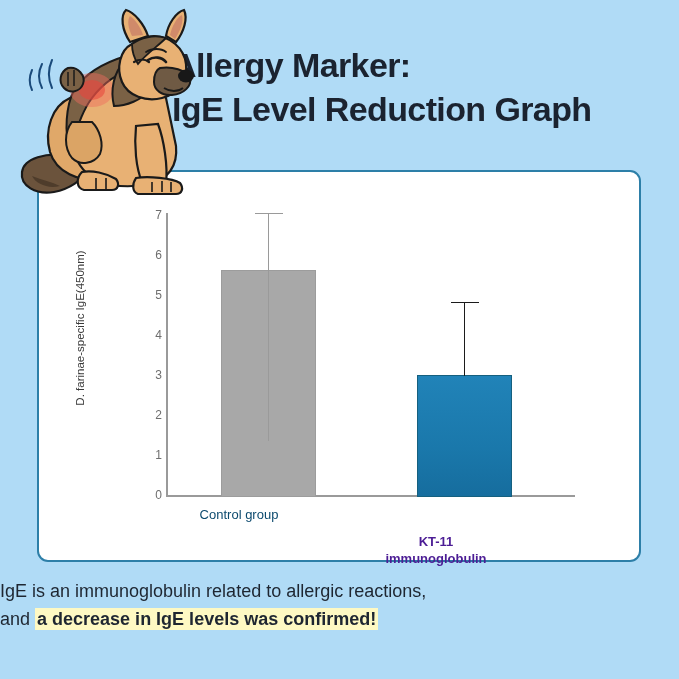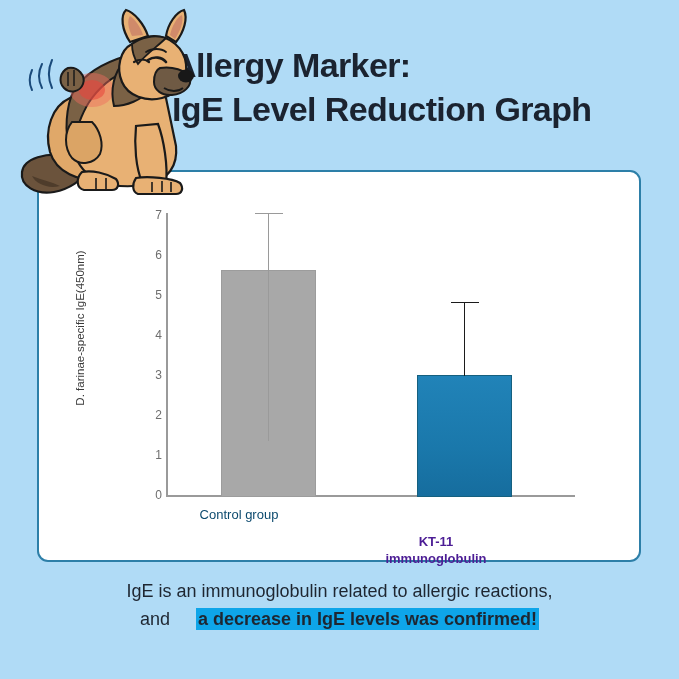"IgE is an immunoglobulin related" #caption { text-align: center -> left }
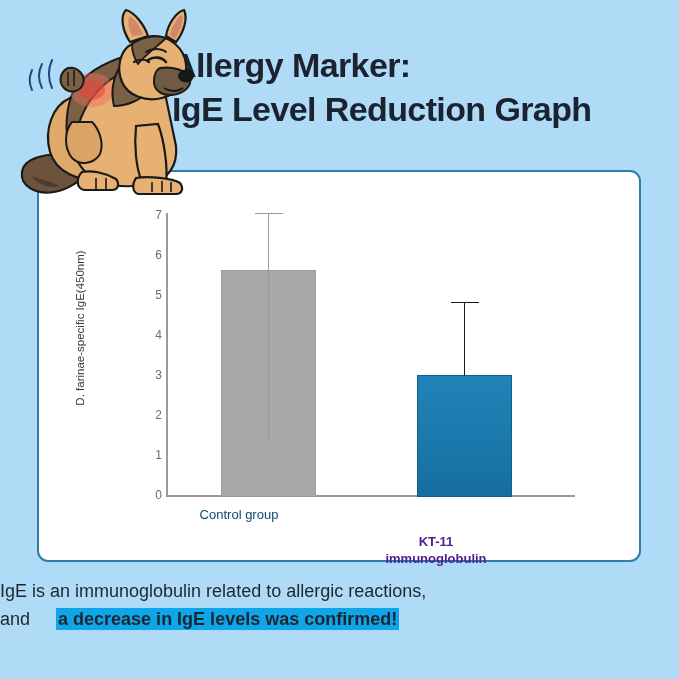"a decrease in IgE levels" .cap-bold { background: #0ea5e9 -> #fef9c3; margin-left: 21px -> none }
